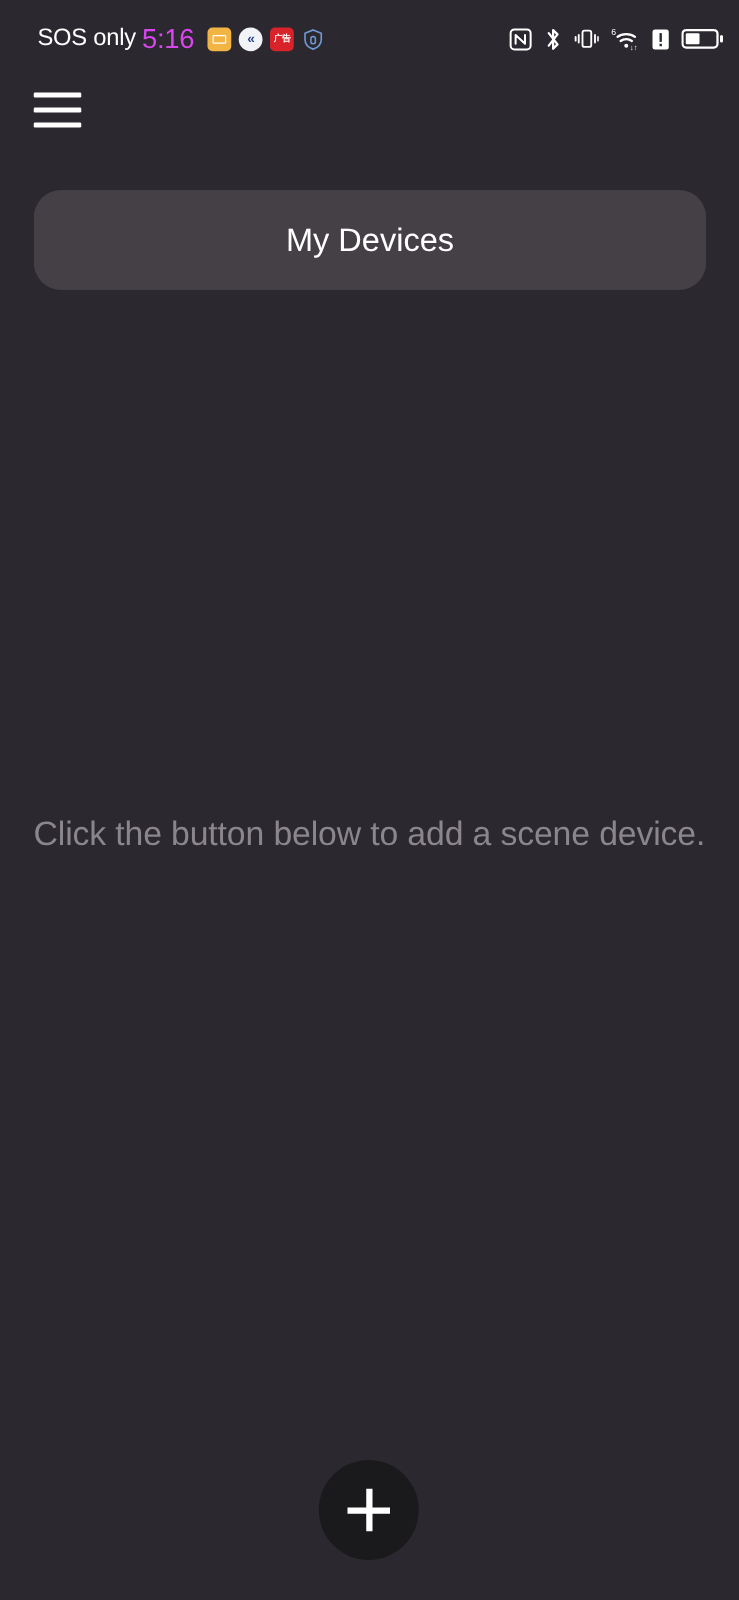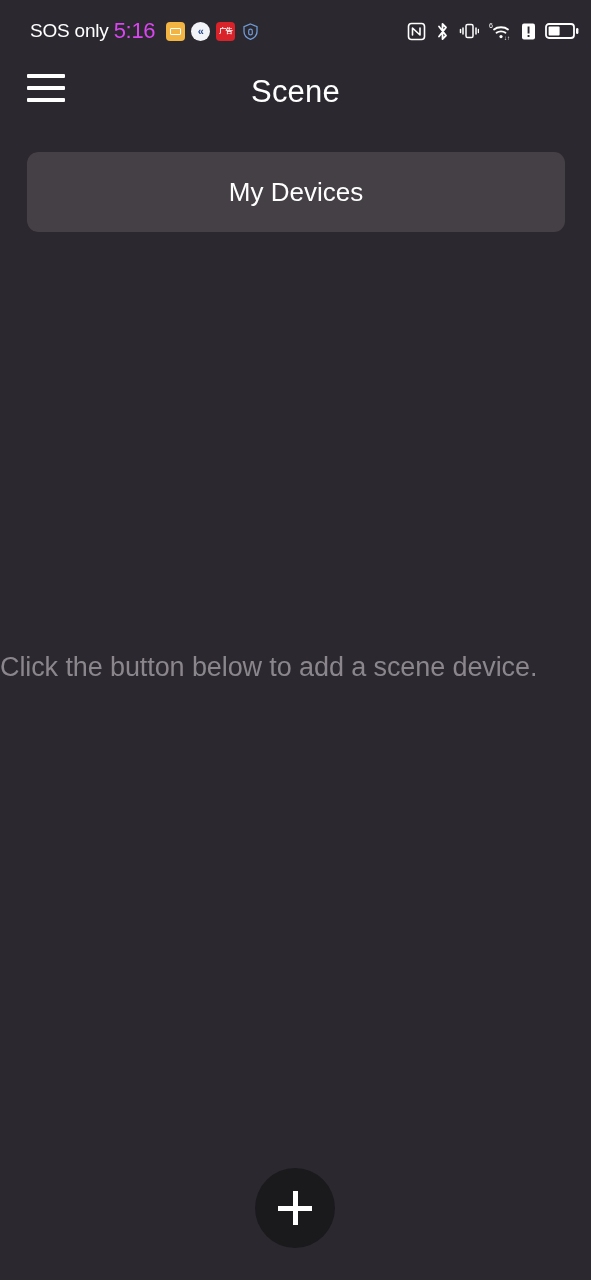"Scene" div.page-title { html: <div>Scene</div> -> none }
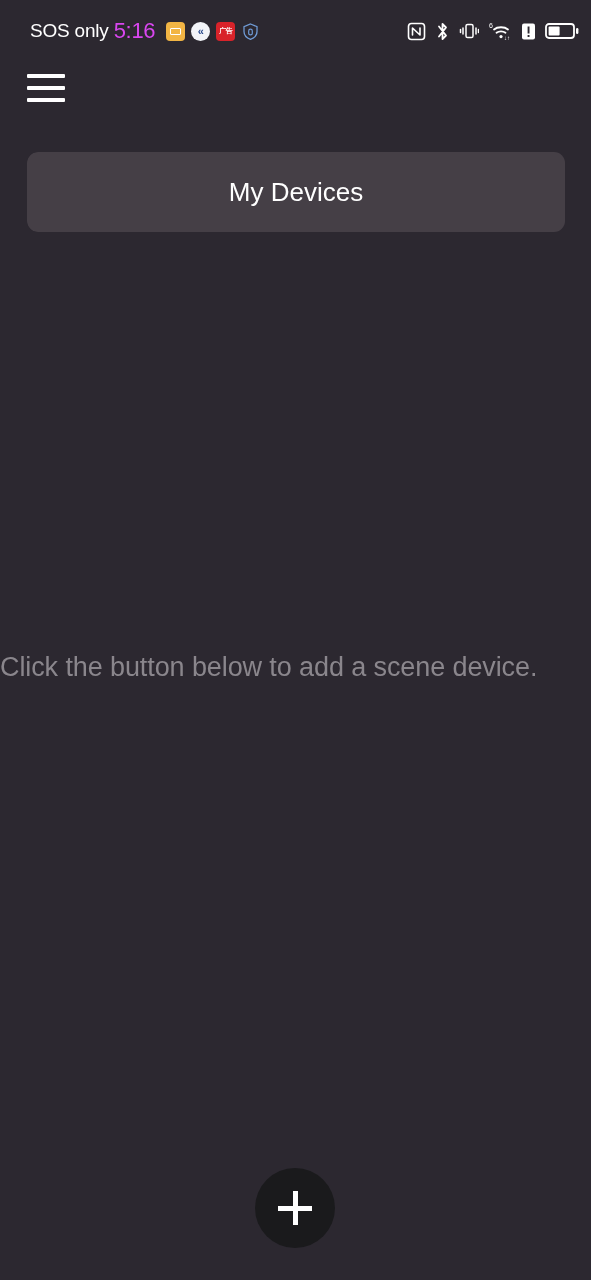"My Devices" .tab-bar { border-radius: 11px -> 22px }
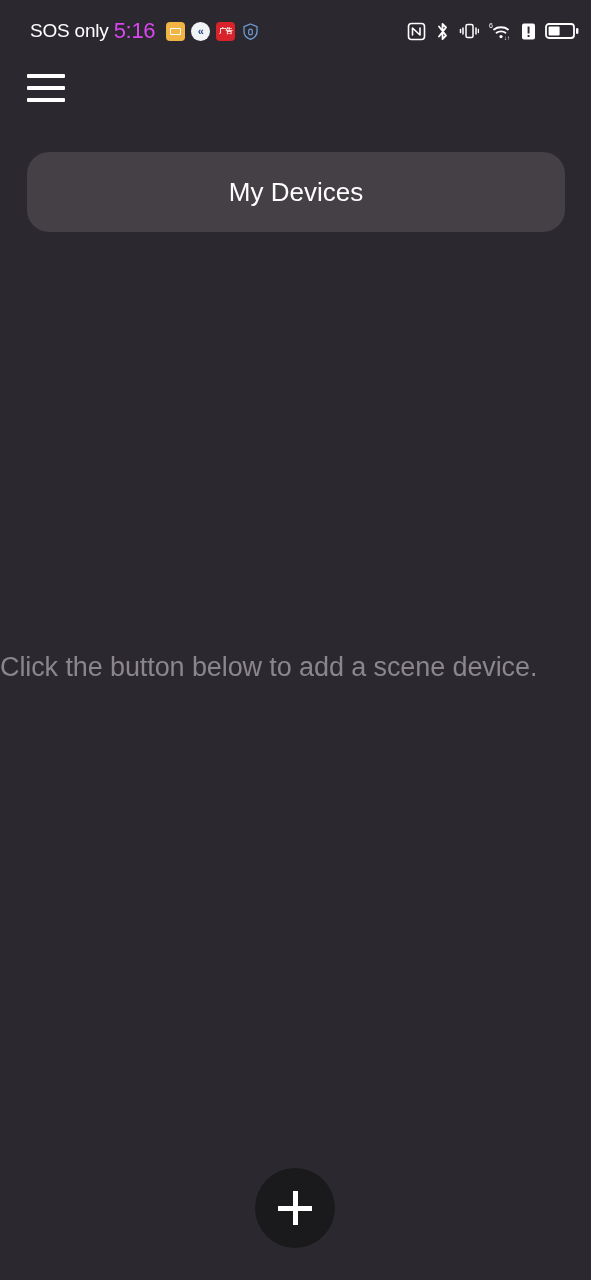"Click the button below to" .empty-message { width: 499px -> 591px }
